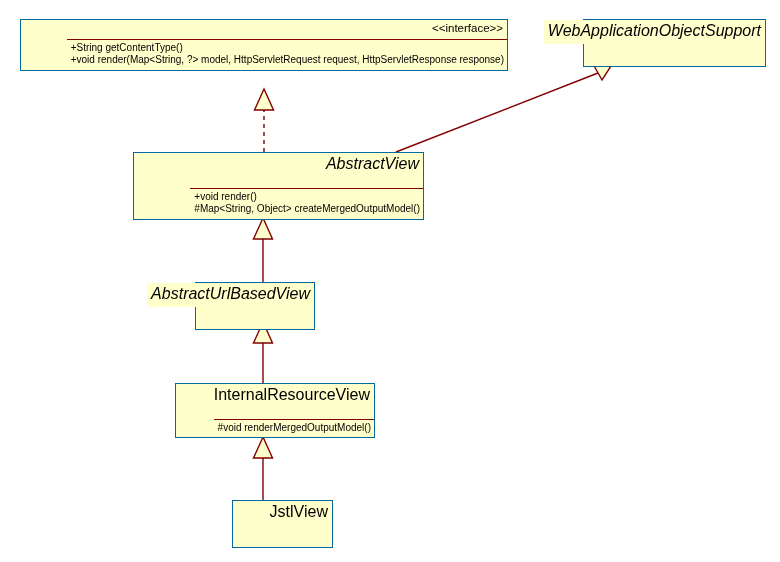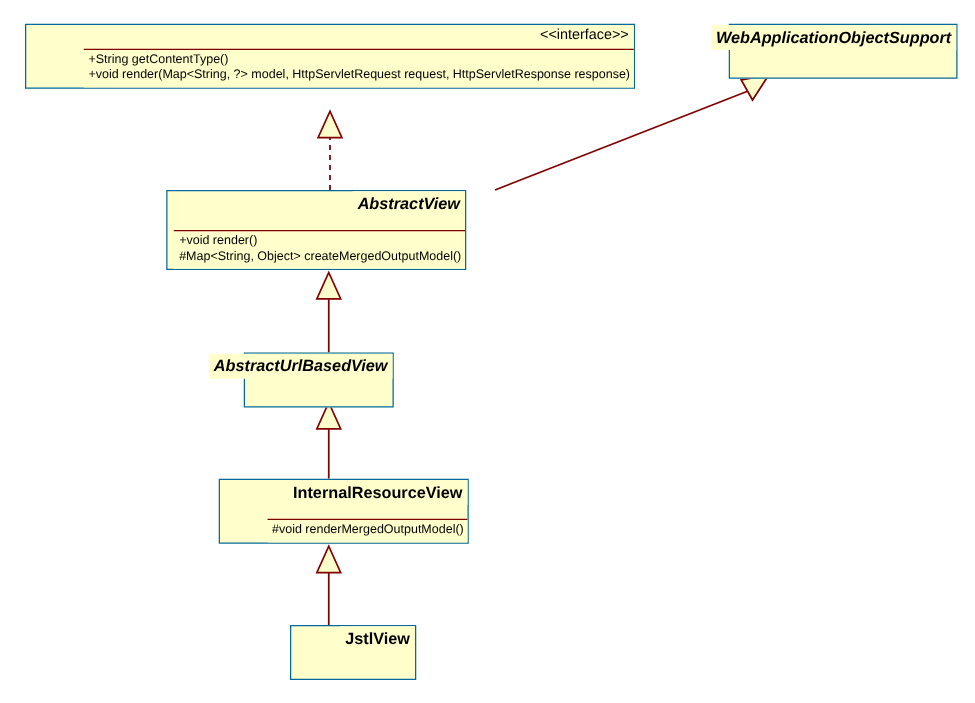"WebApplicationObjectSupport" .class-name { font-size: 13px -> 16px; font-weight: bold -> normal }
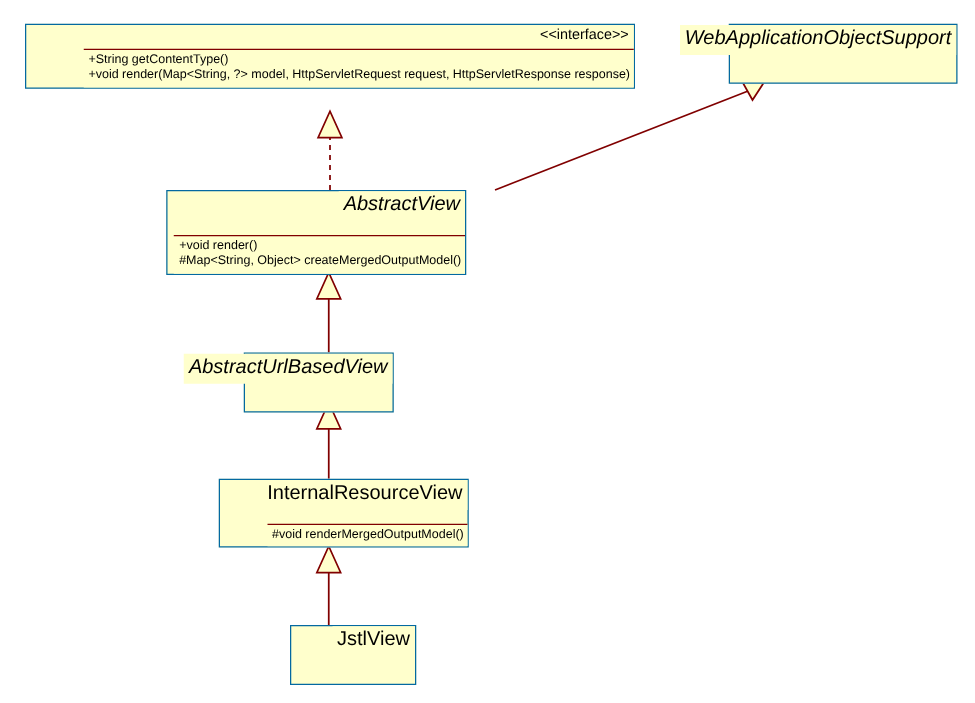"AbstractView" div.uml-class { width: 240px -> 291px }
